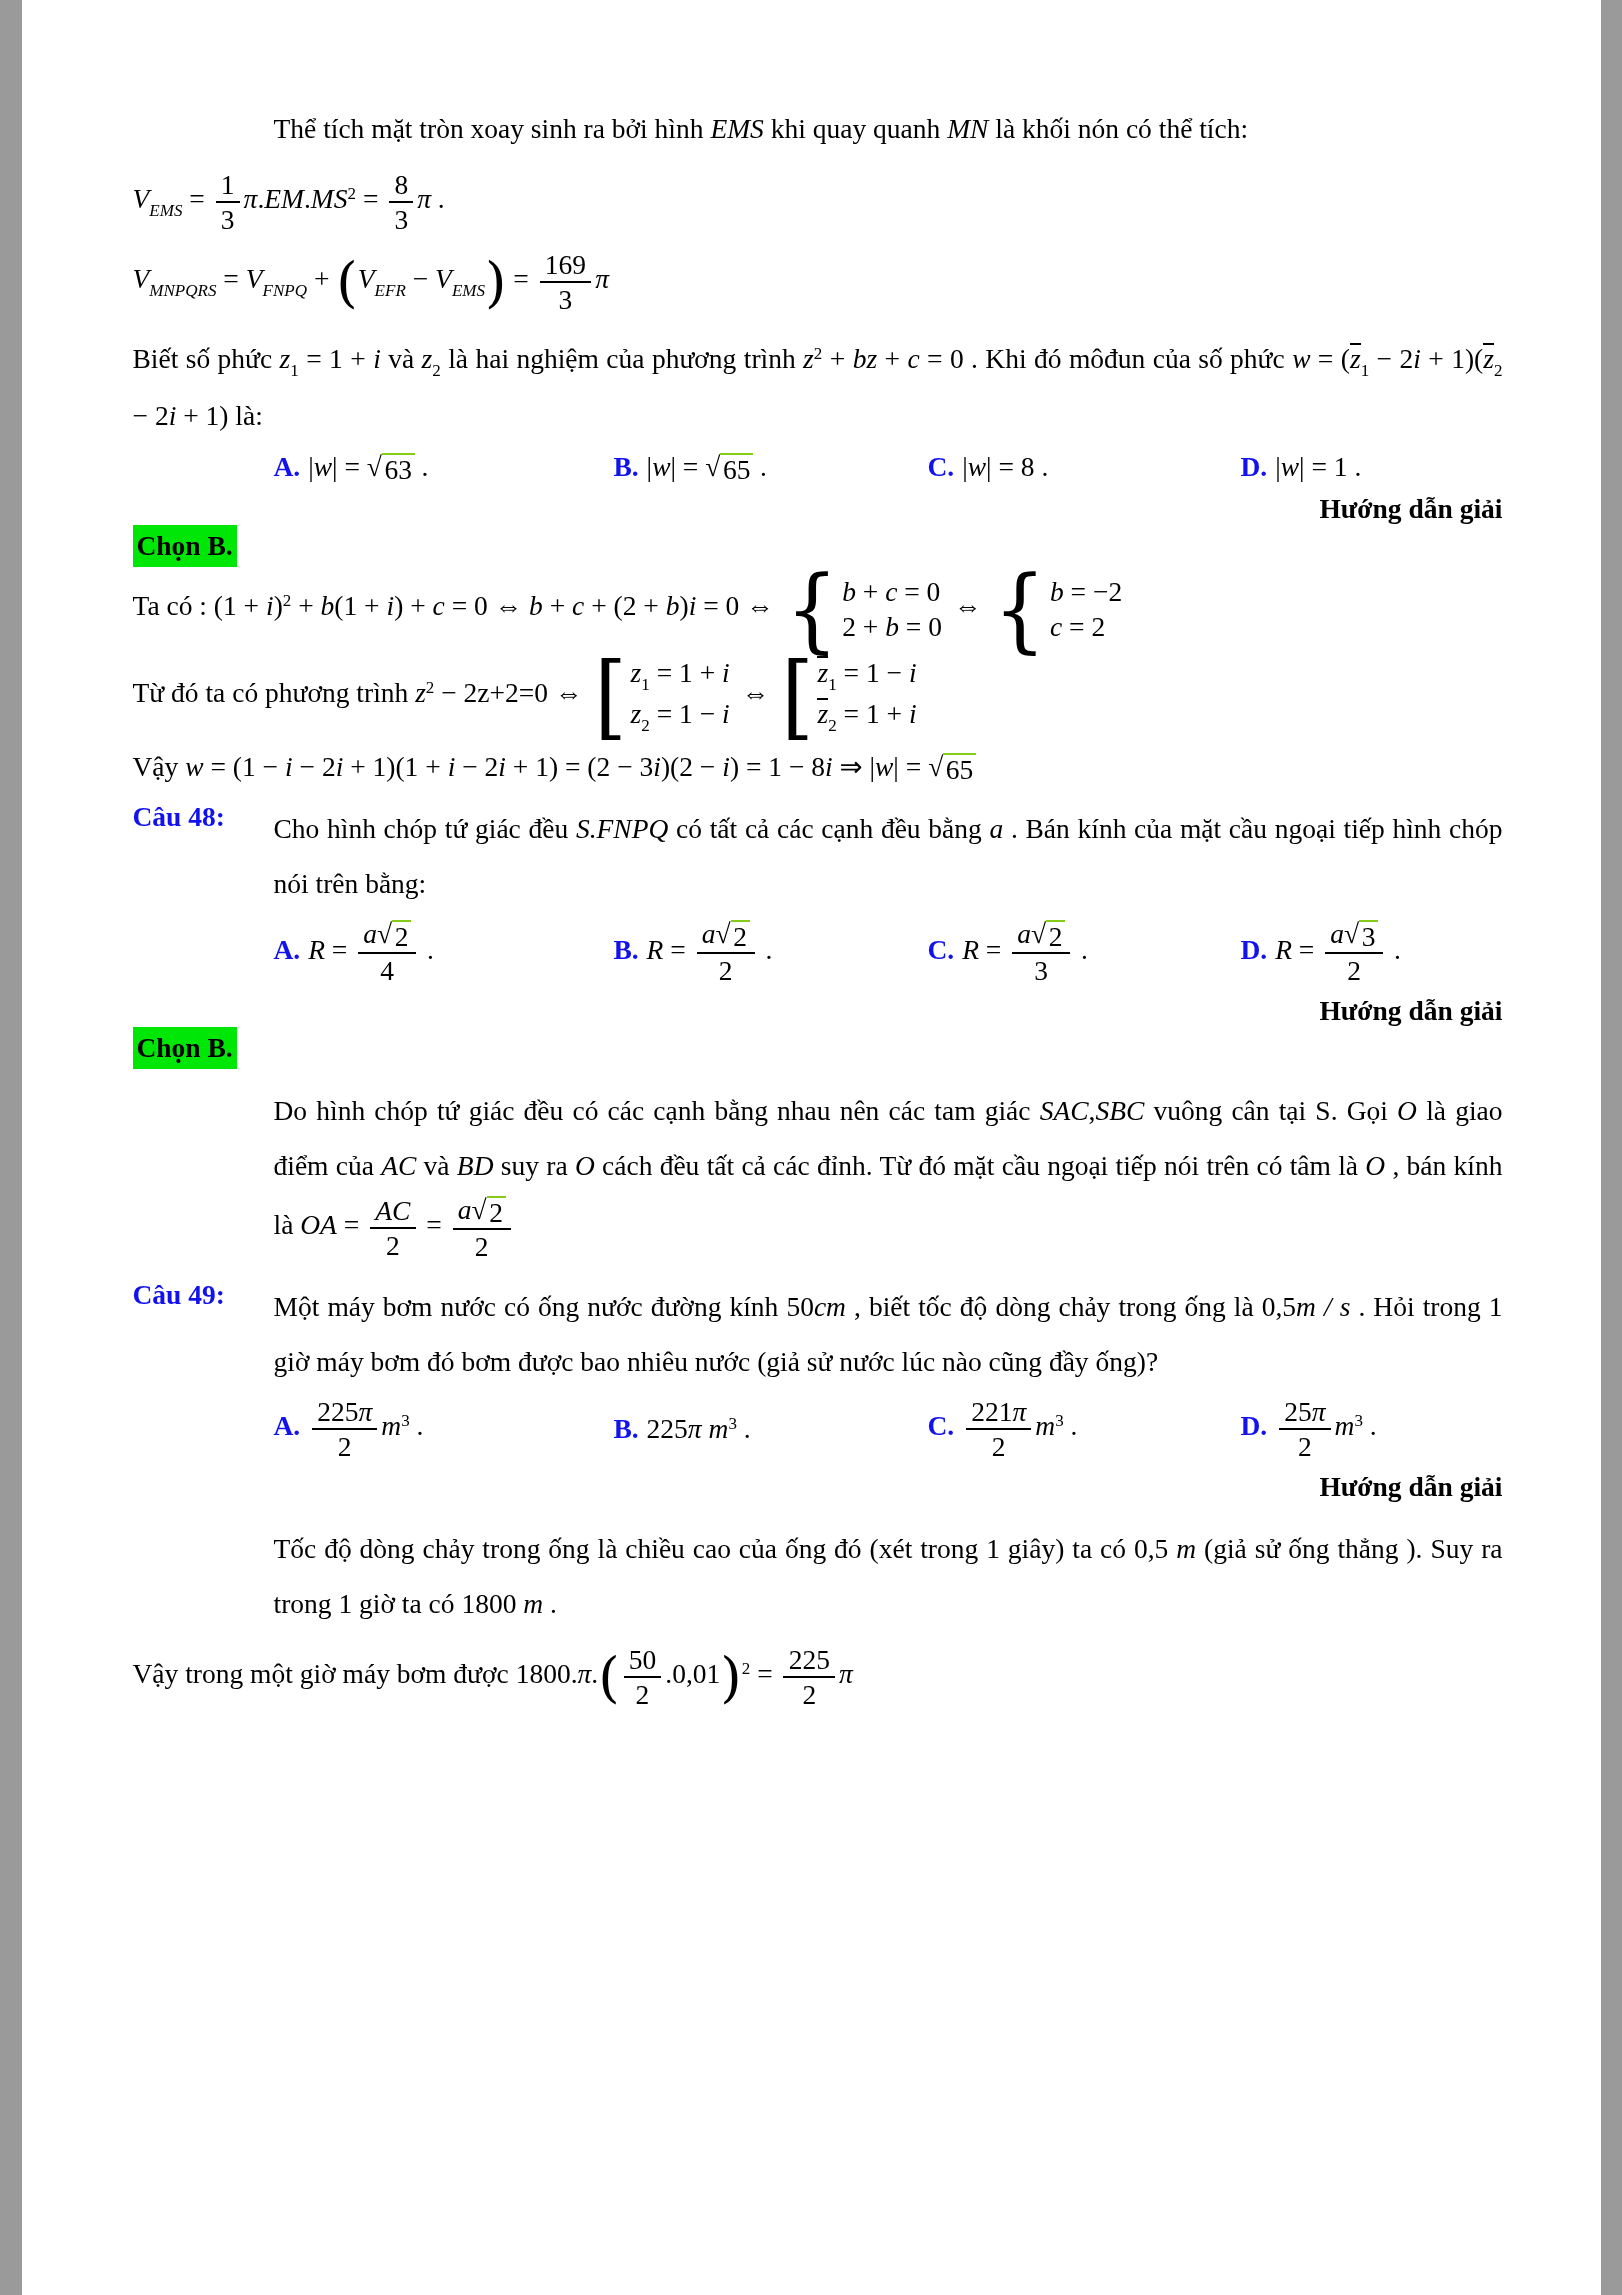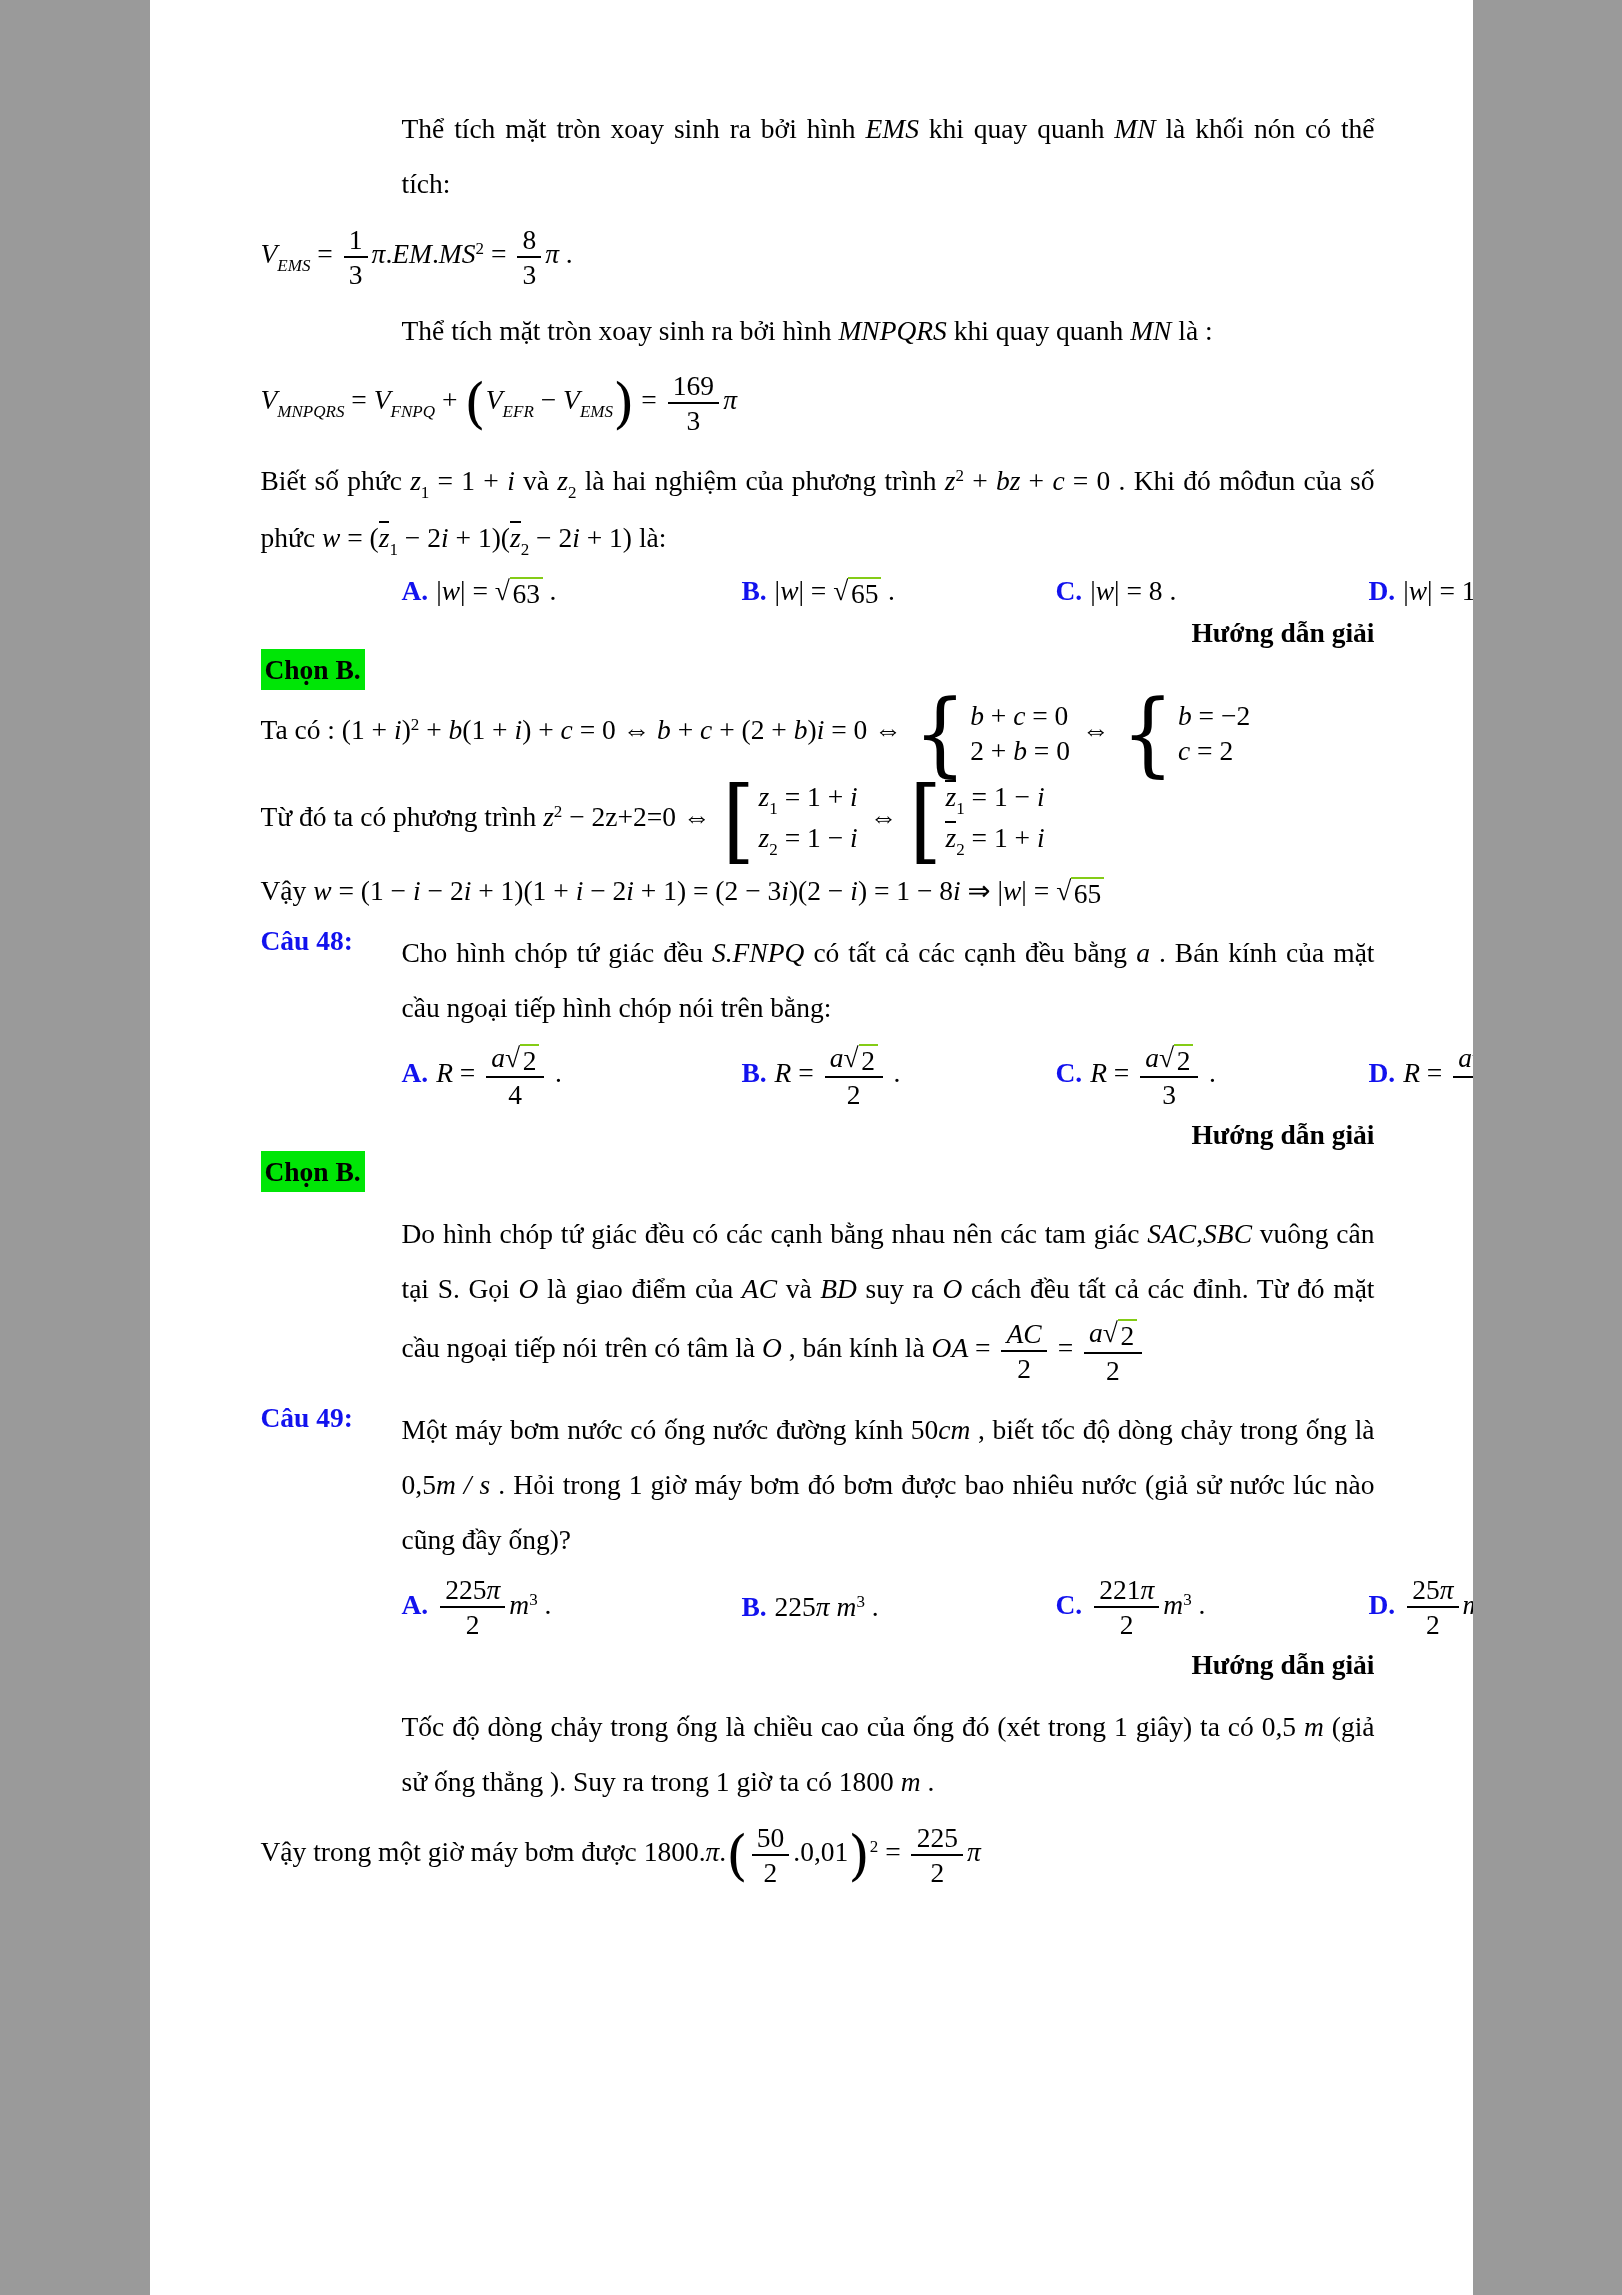"Thể tích mặt tròn xoay" .page { width: 1323px -> 1579px }
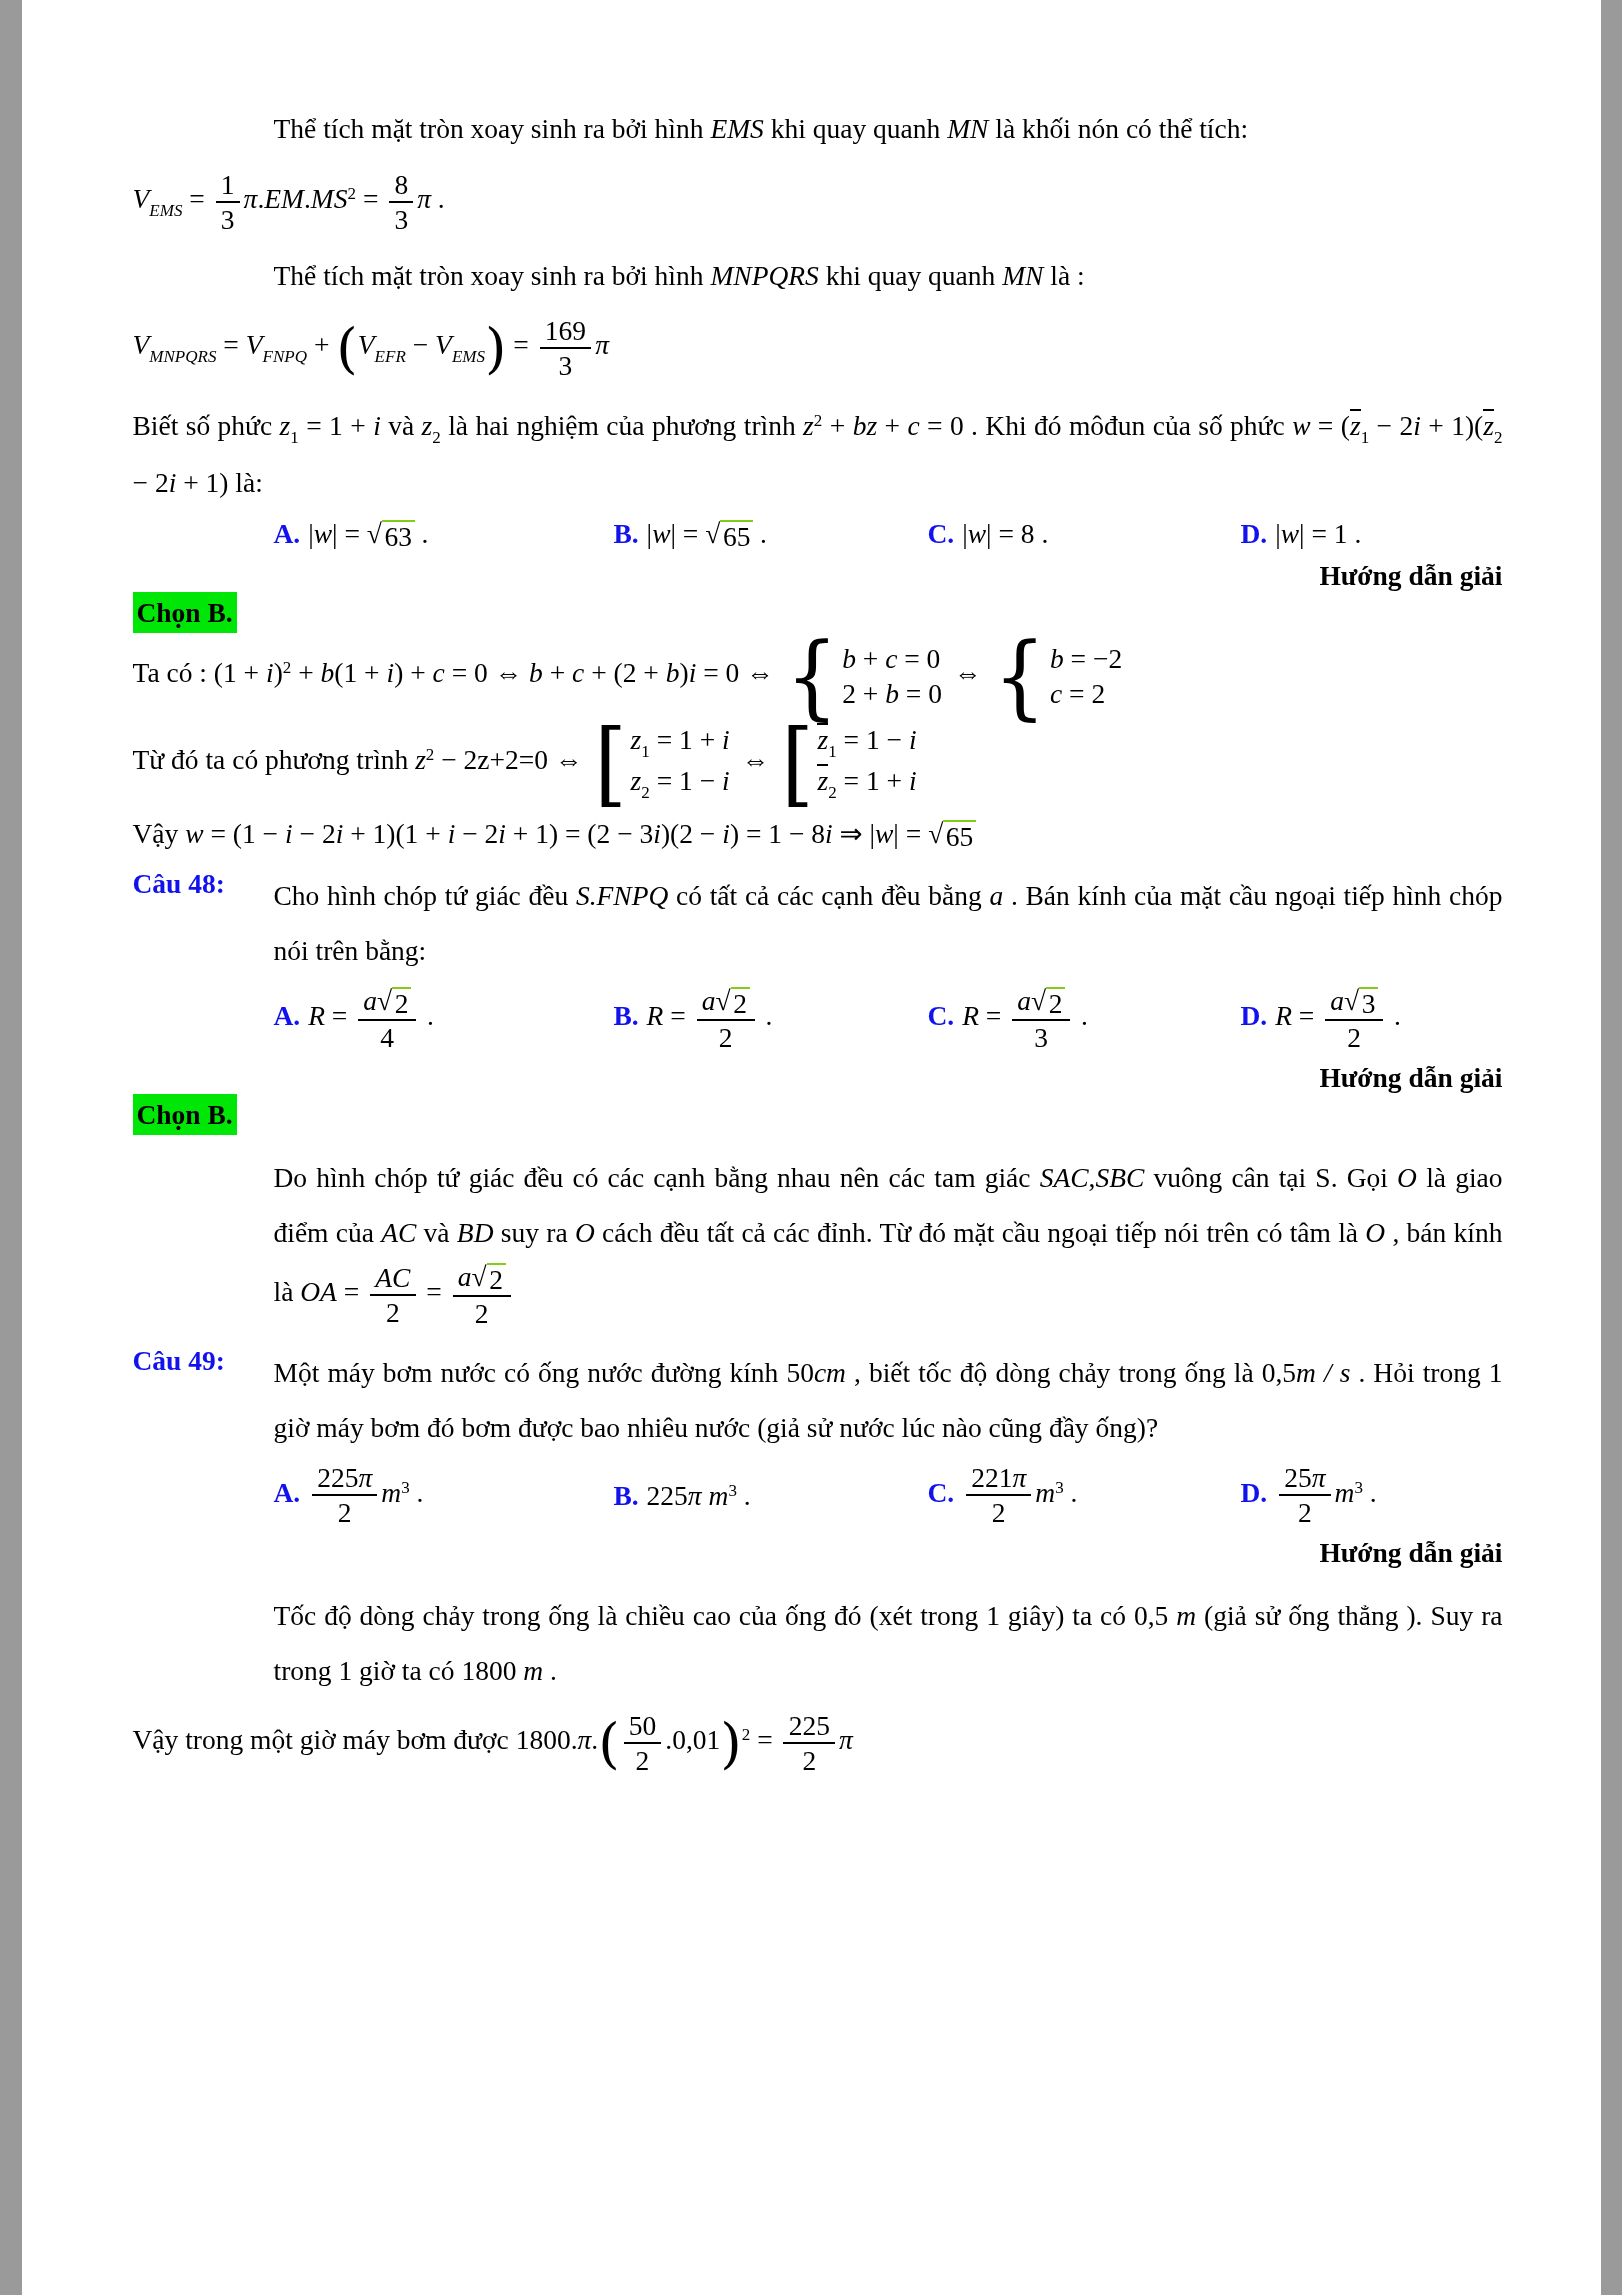"Thể tích mặt tròn xoay sinh ra bởi hình MNPQRS" div.para { html: <div><span>Thể tích mặt tròn xoay sinh ra bởi hình </span><span>MNPQRS</span><span> khi quay quanh </span><span>MN</span><span> là :</span></div> -> none }
